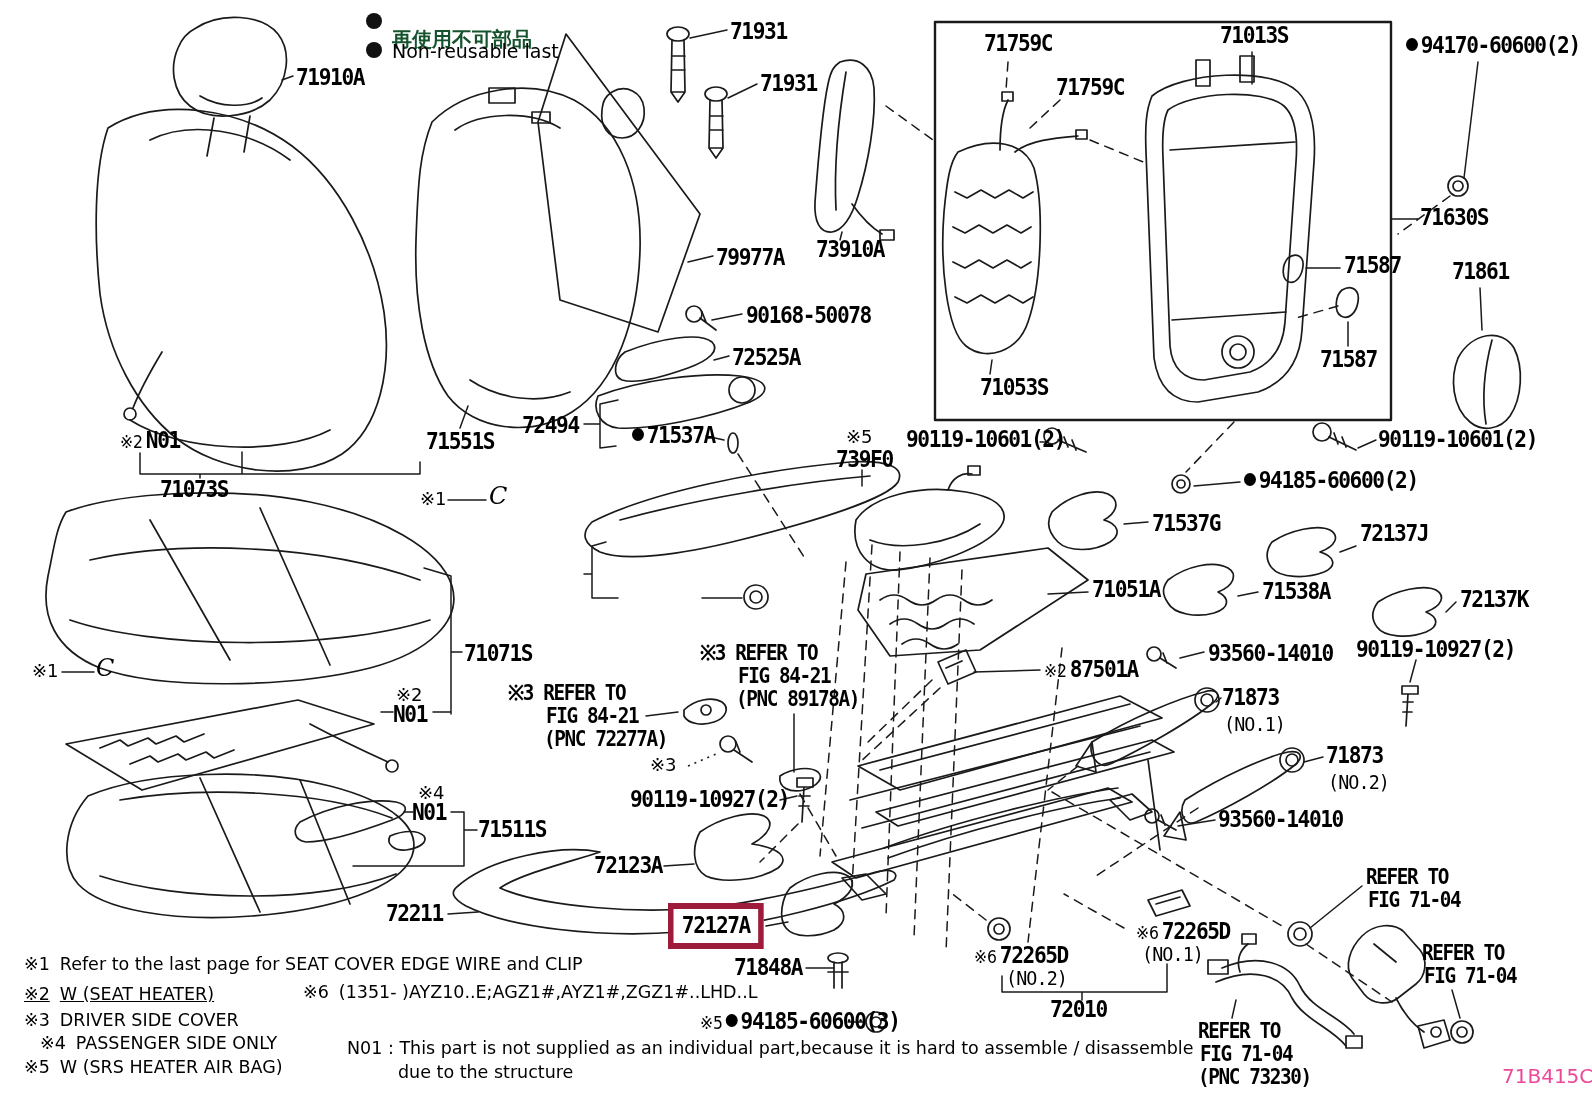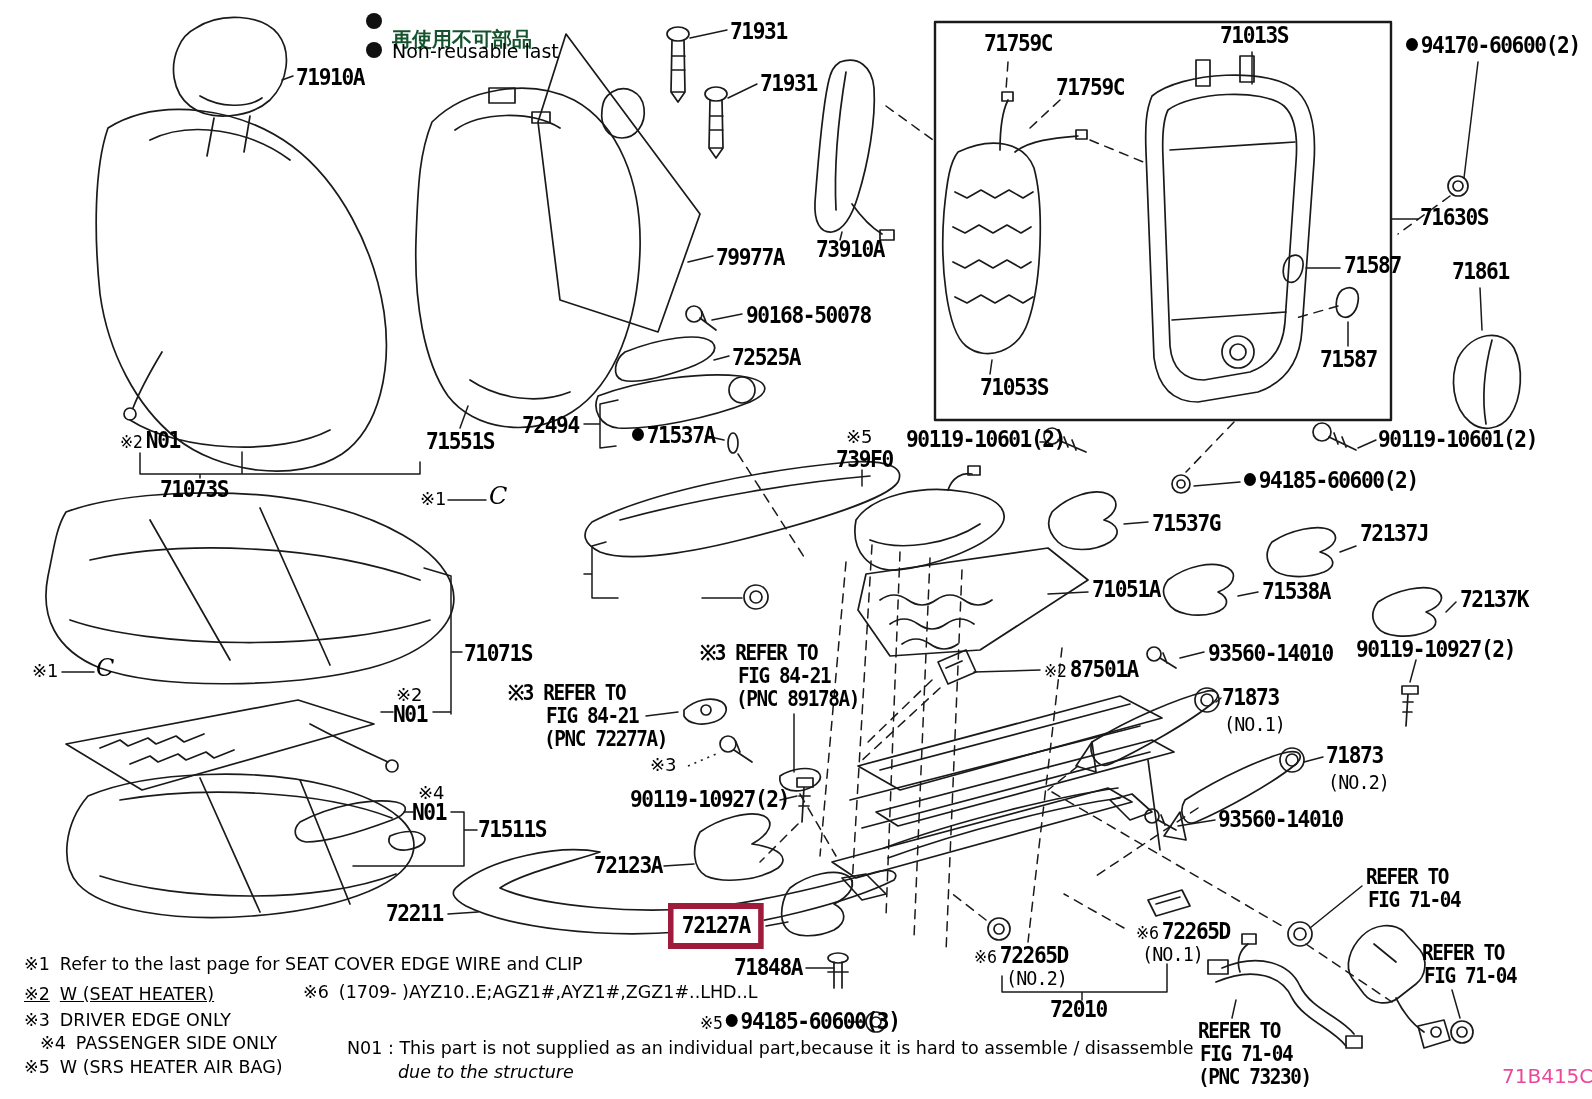"(1709-" span { text: 1709- -> 1351- }
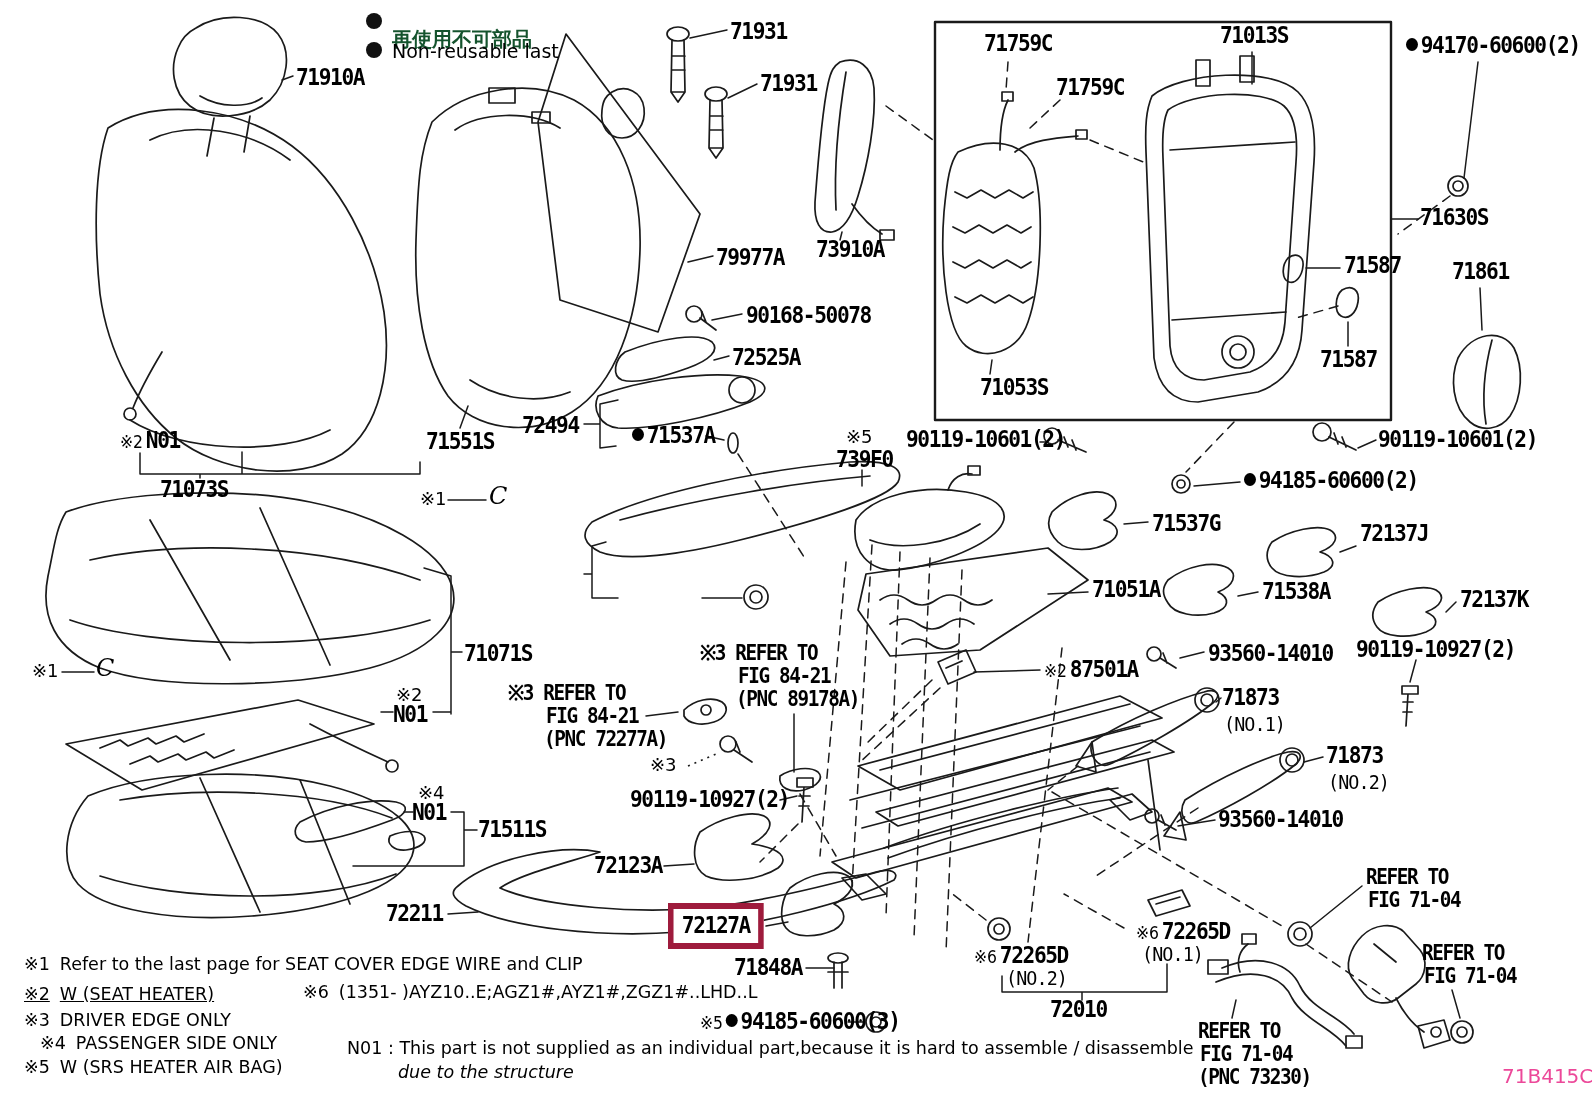"DRIVER EDGE ONLY" span { text: EDGE ONLY -> SIDE COVER }
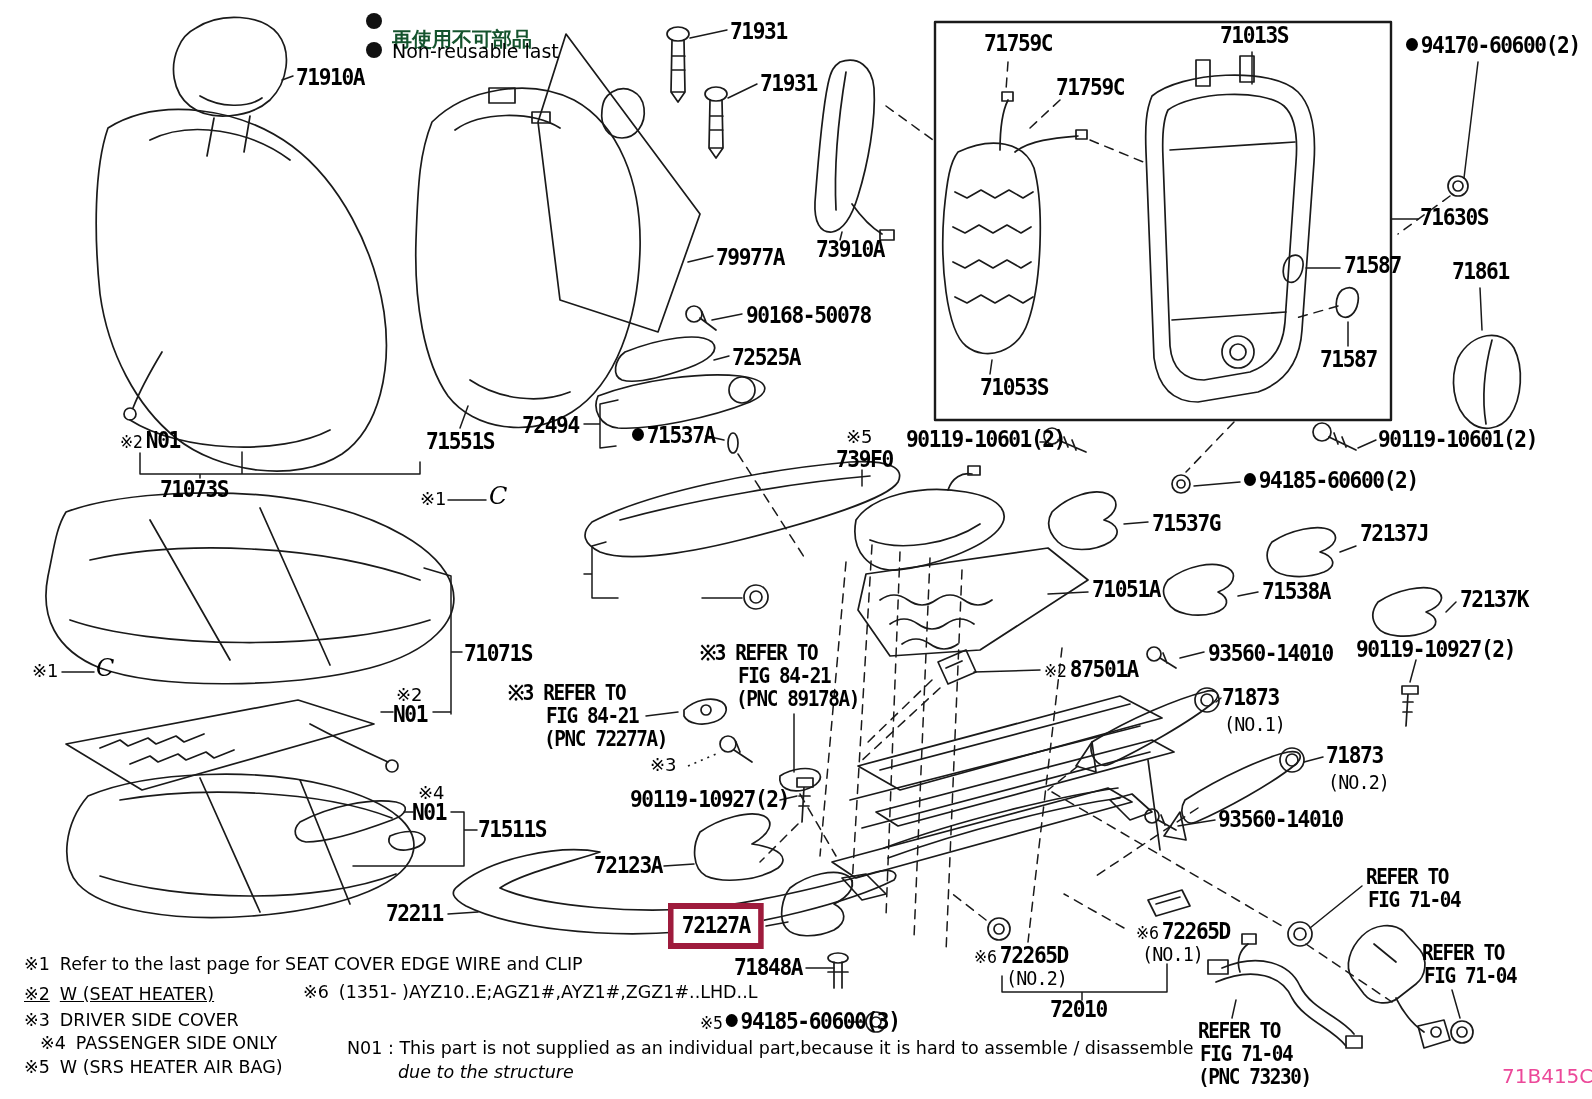"due to the structure" div.fnote { font-style: italic -> none }
